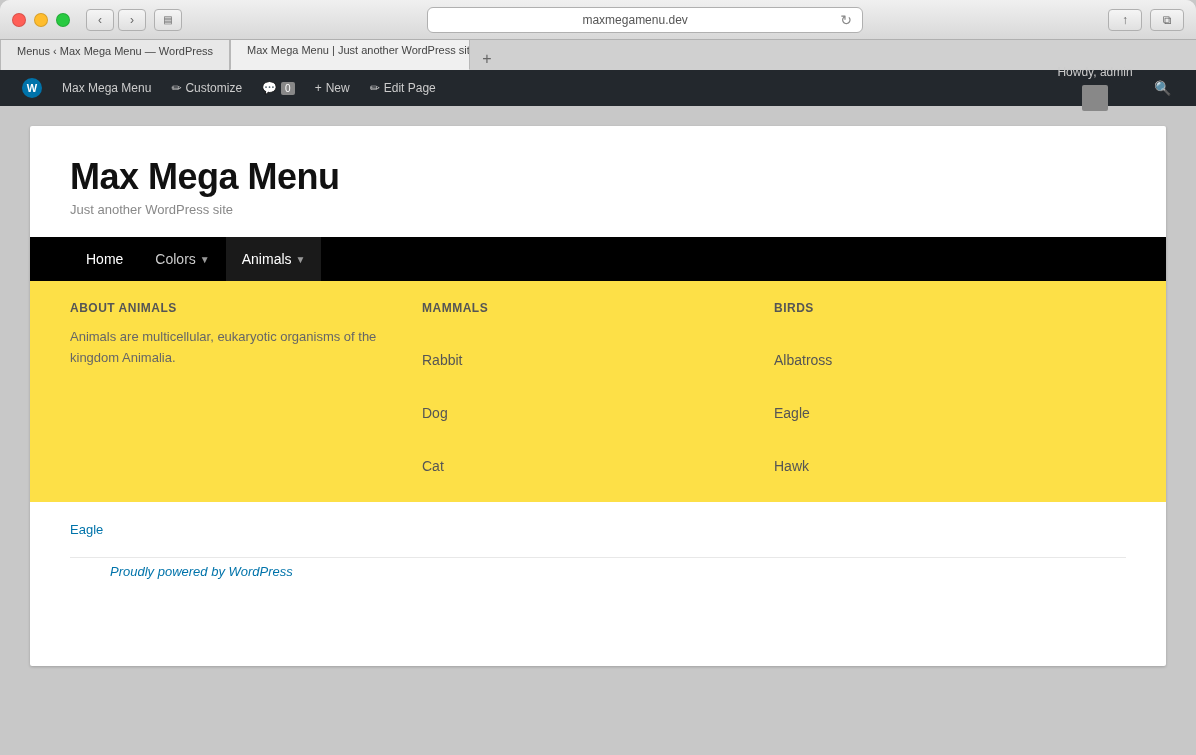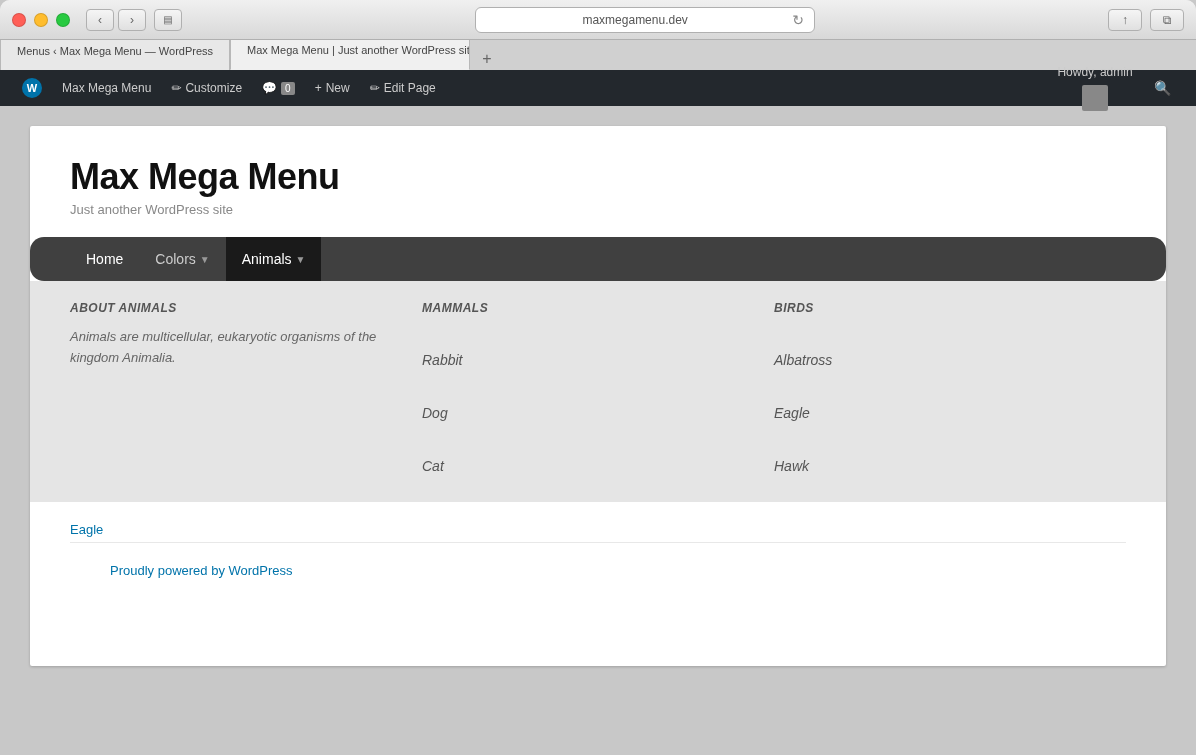"maxmegamenu.dev" .address-bar { width: 340px -> 436px }
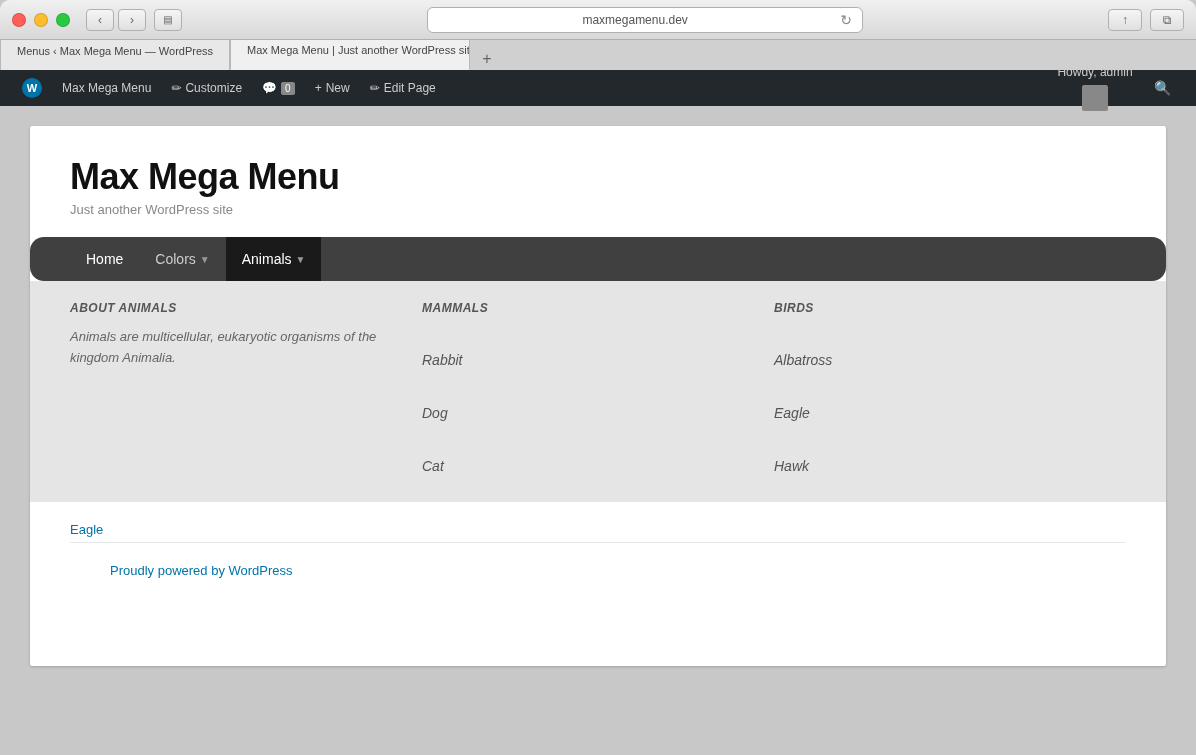"Home" .mega-nav { background: #404040 -> #000000; border-radius: 14px -> none }
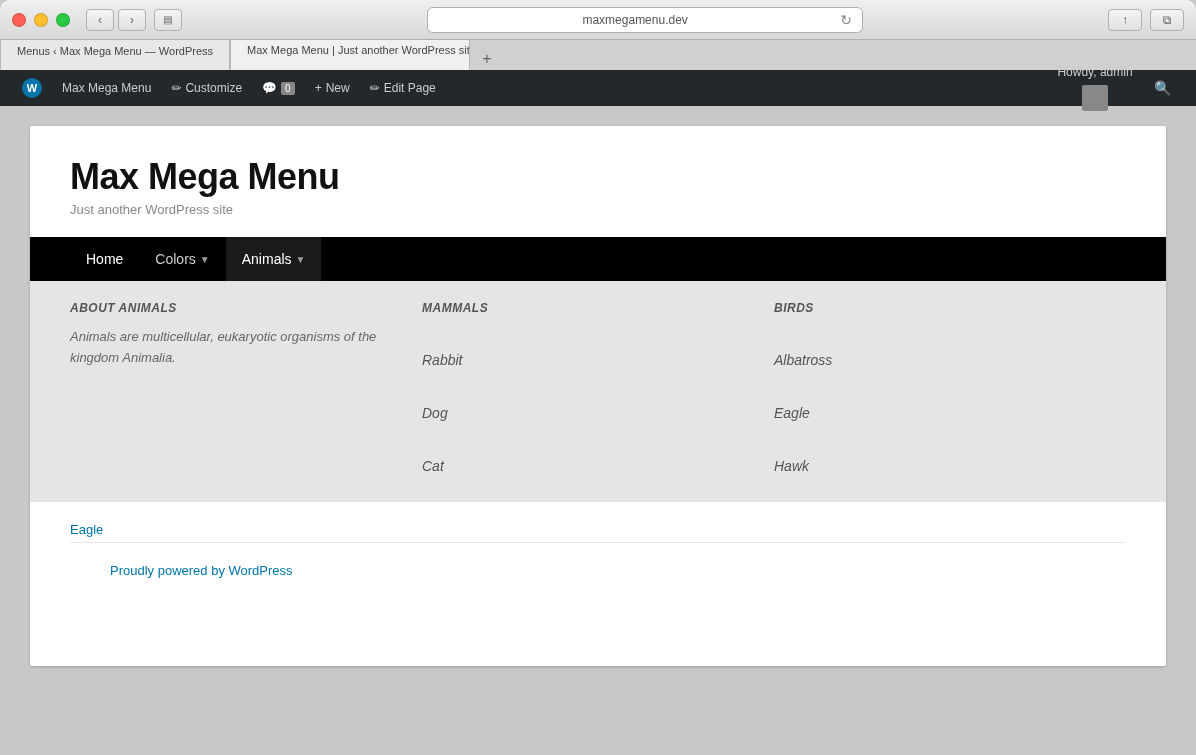"ABOUT ANIMALS" .mega-dropdown { background: #e5e5e5 -> #fde047; font-style: italic -> none }
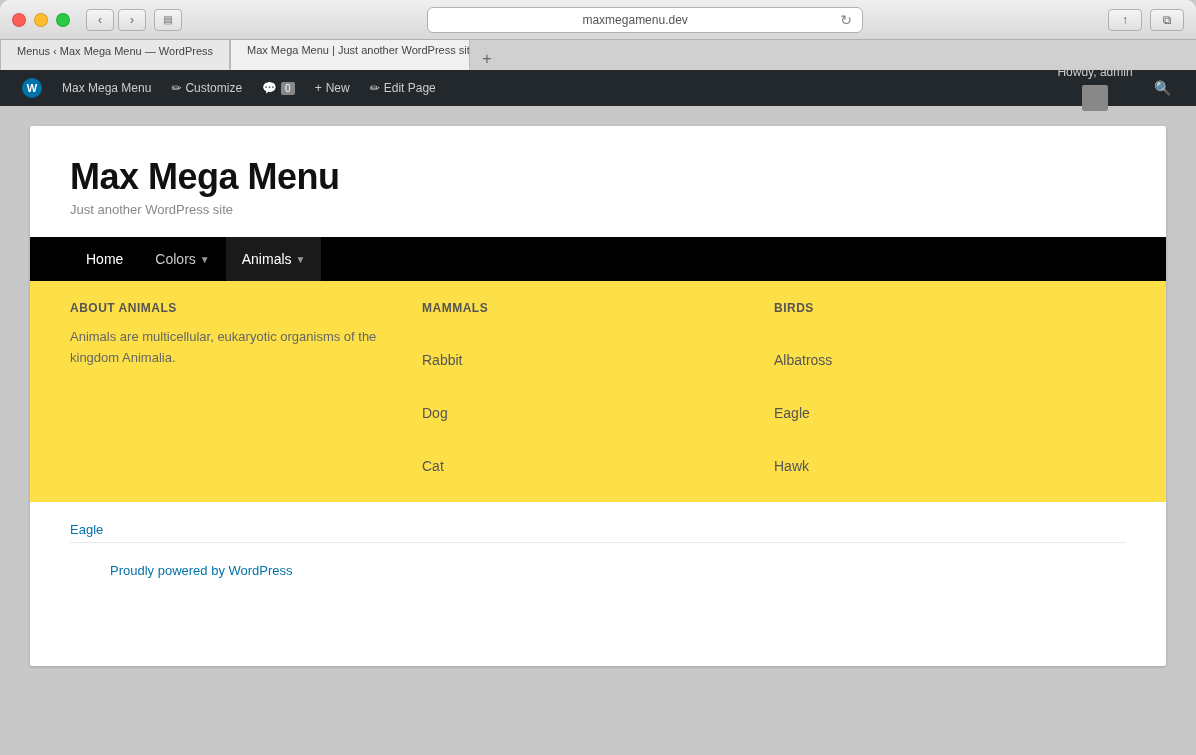"Proudly powered by WordPress" .site-footer-bar { font-style: none -> italic; margin: 5px 0 0 -> 20px 0 0; padding: 20px 40px -> 6px 40px }
